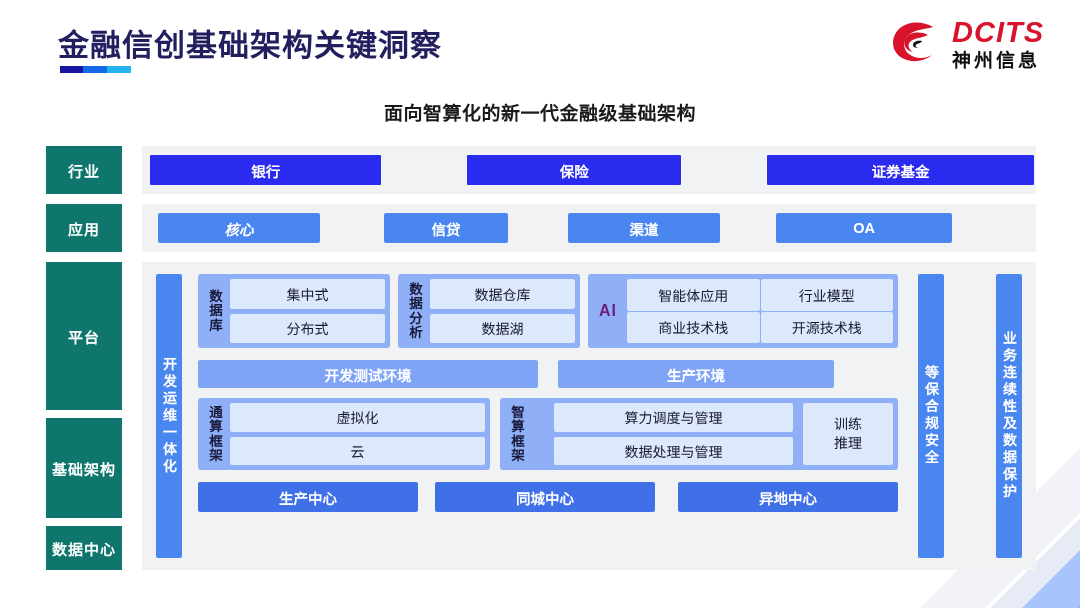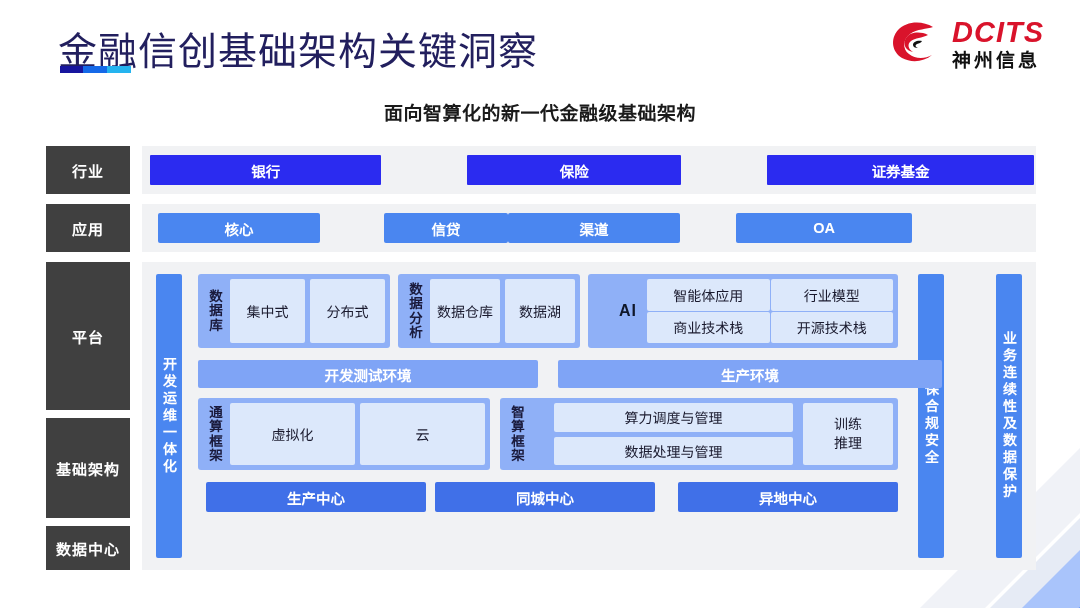"金融信创基础架构关键洞察" .title { font-size: 39px -> 31px; font-weight: normal -> bold }
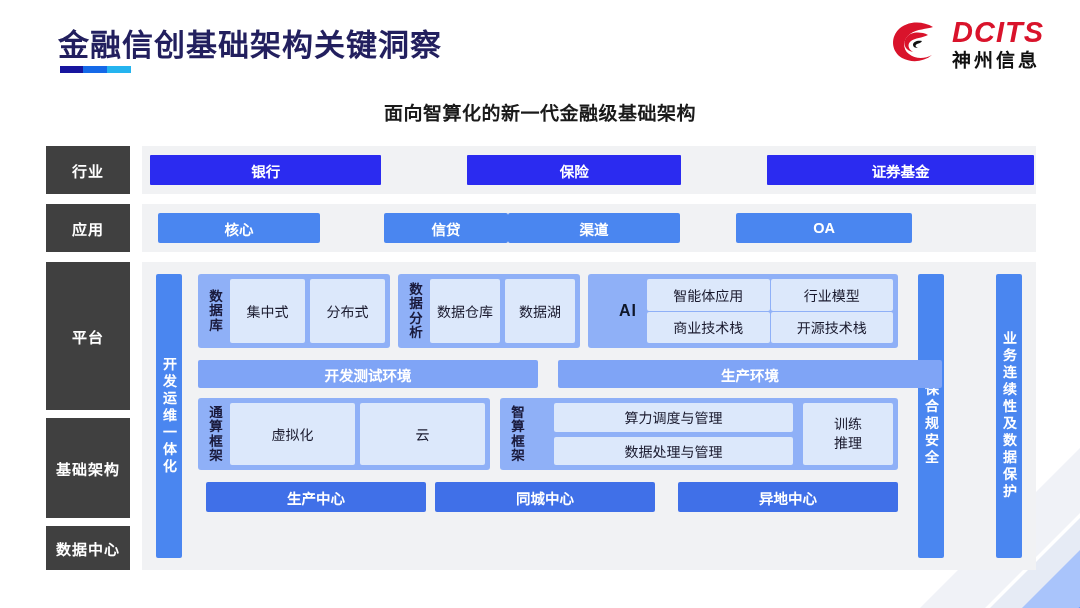"行业" .sidebox { background: #404040 -> #0f766e; width: 84px -> 76px }
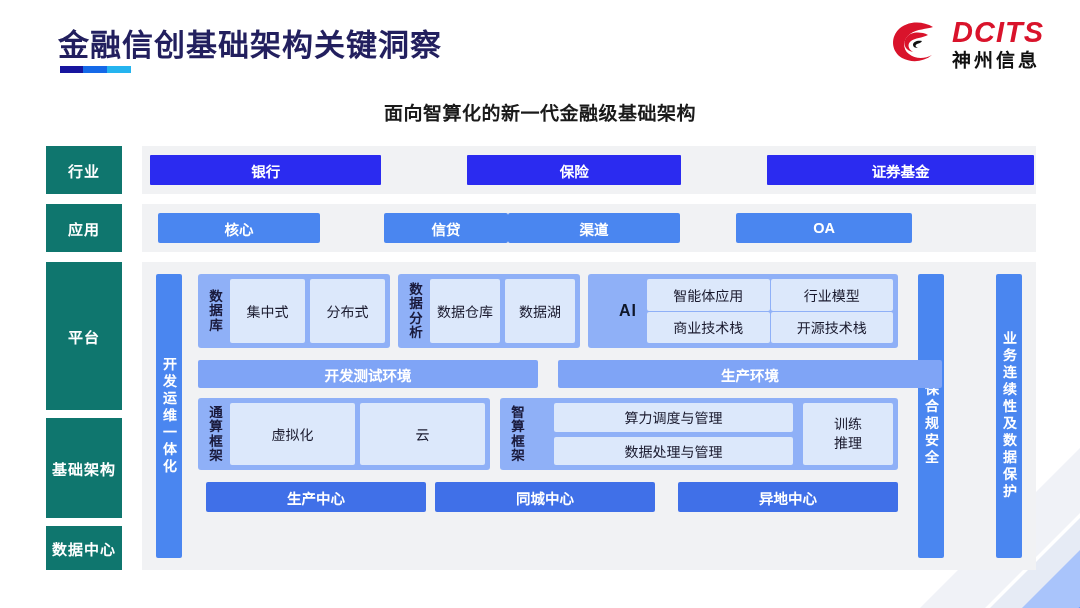"核心" .ac0 { font-style: none -> italic }
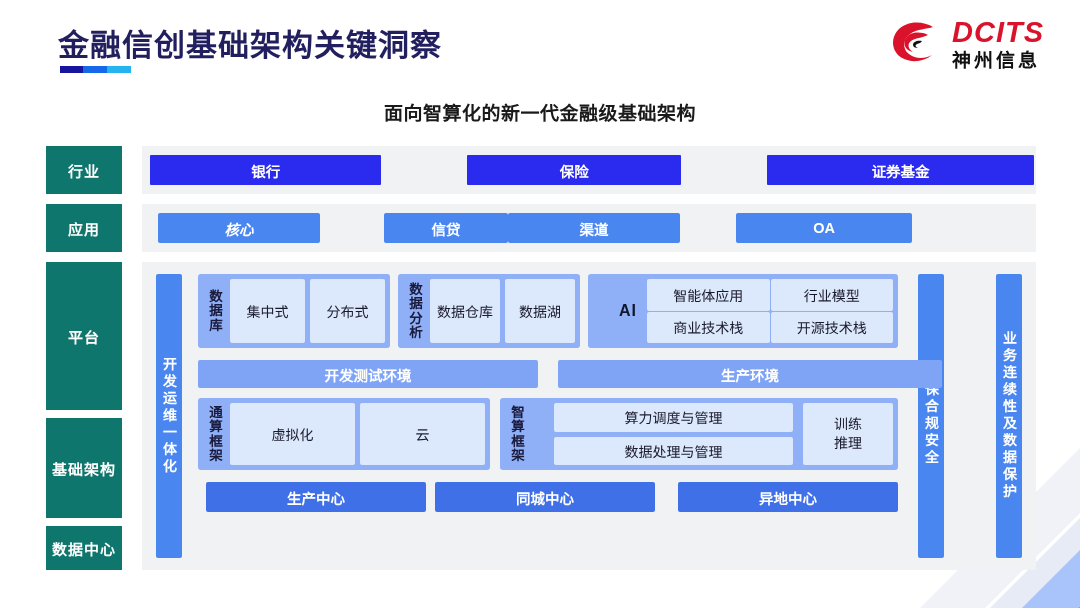"渠道" .ac2 { margin-left: none -> 60px; width: 172px -> 152px }
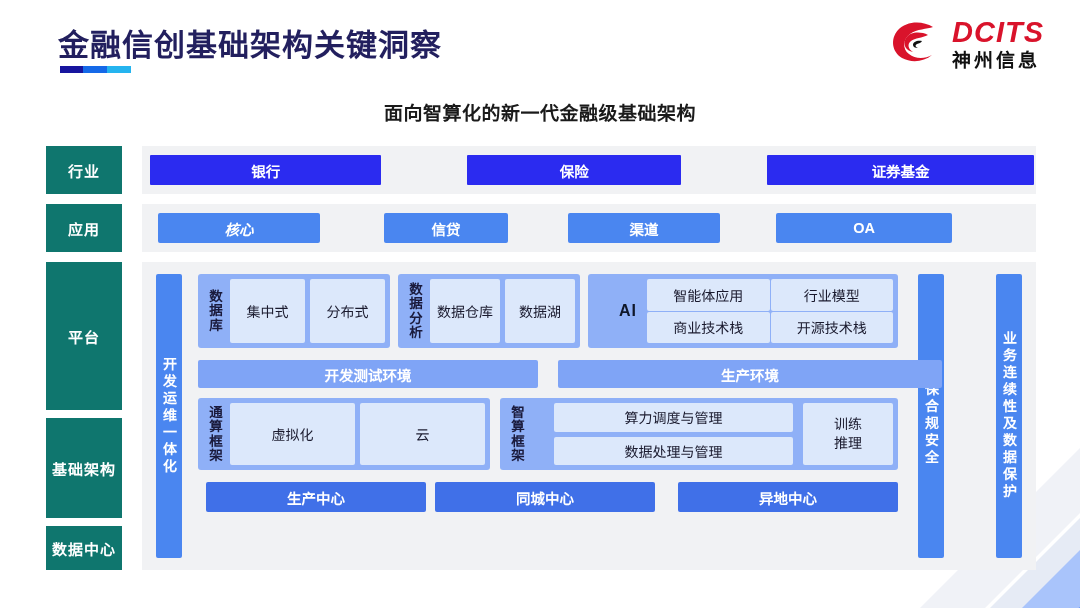"集中式" .stack { flex-direction: row -> column }
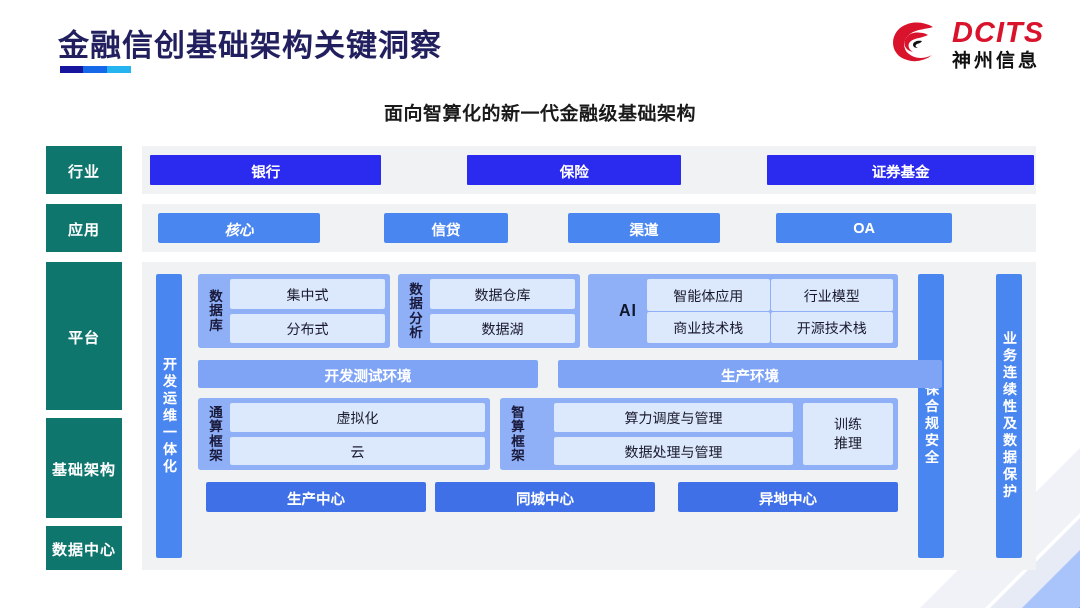"AI" .ai-label { color: #0f172a -> #701a75; margin-left: 20px -> none }
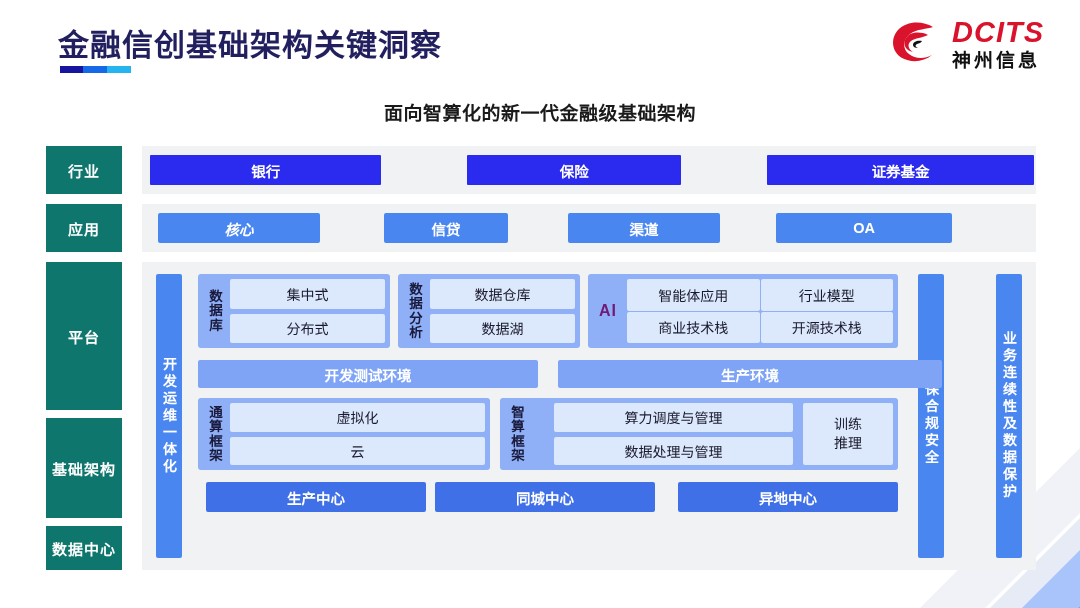"生产环境" .env-prod { width: 384px -> 276px }
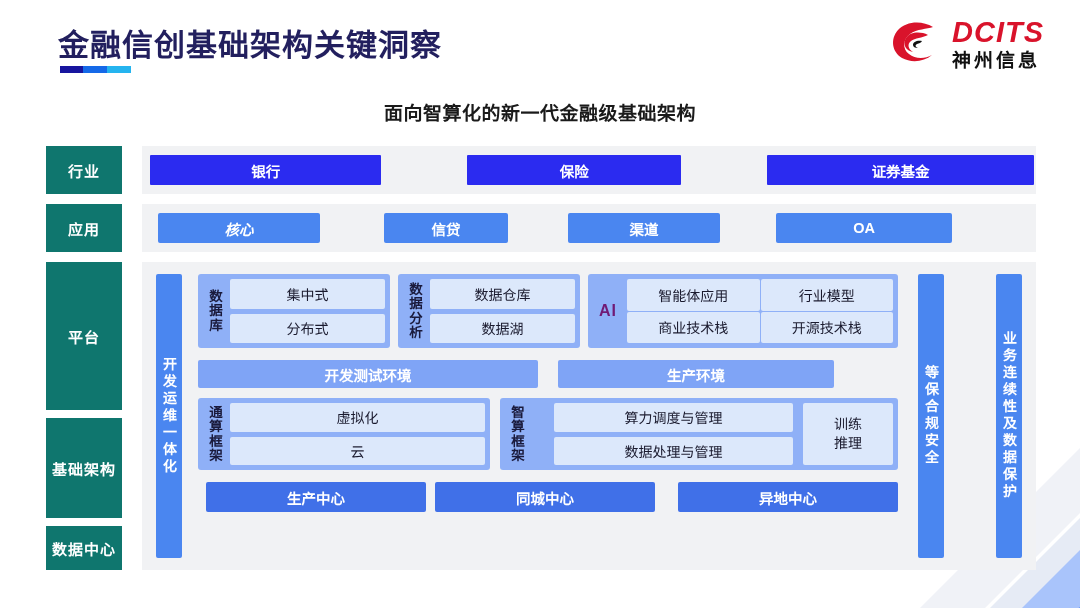"生产中心" .dc0 { left: 8px -> 0 }
